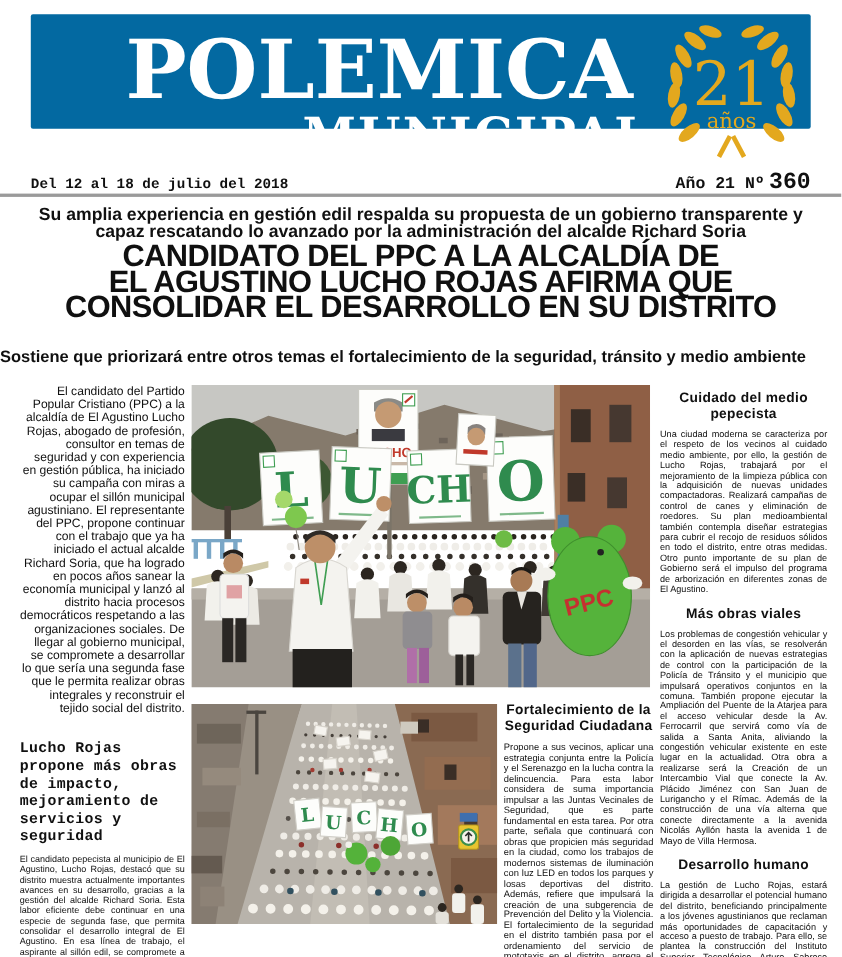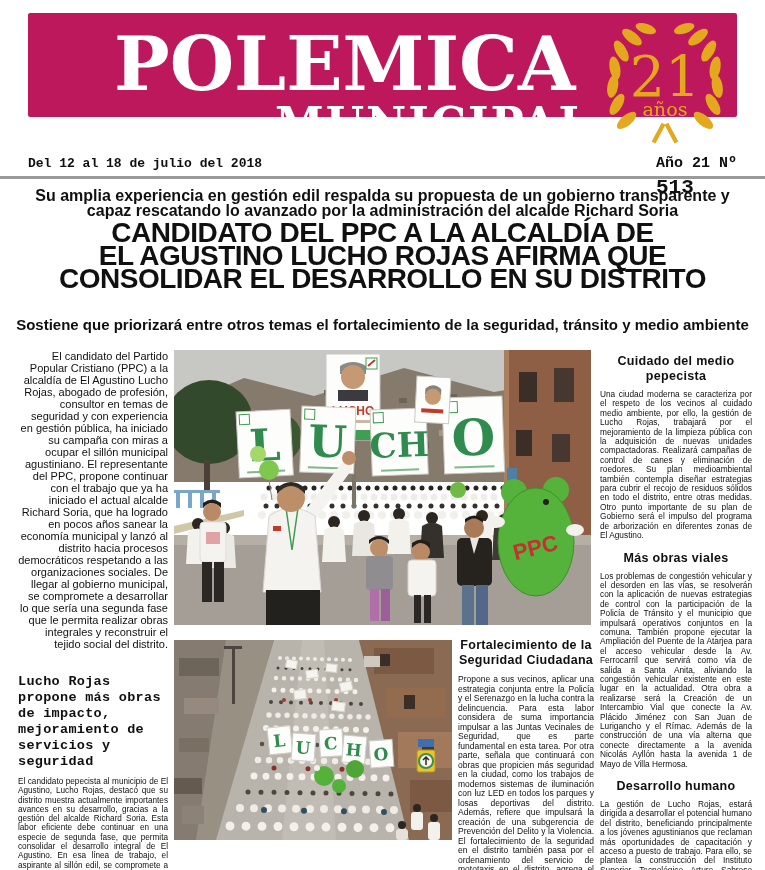"POLEMICA" .masthead { background: #be185d -> #0369a1 }
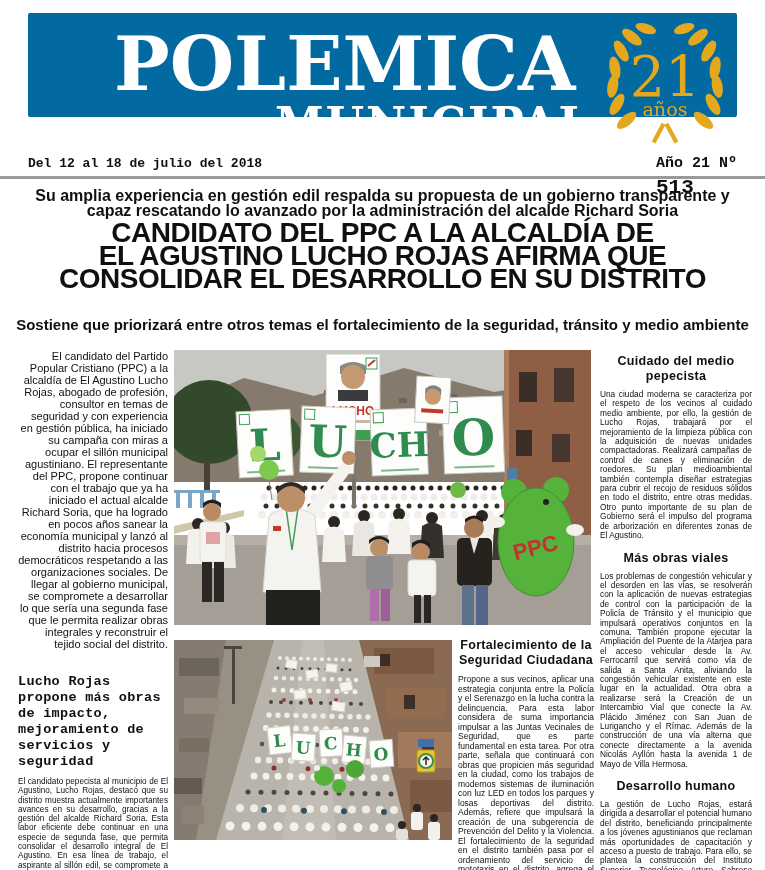"Año 21 Nº" .d-right { flex-direction: column -> none }
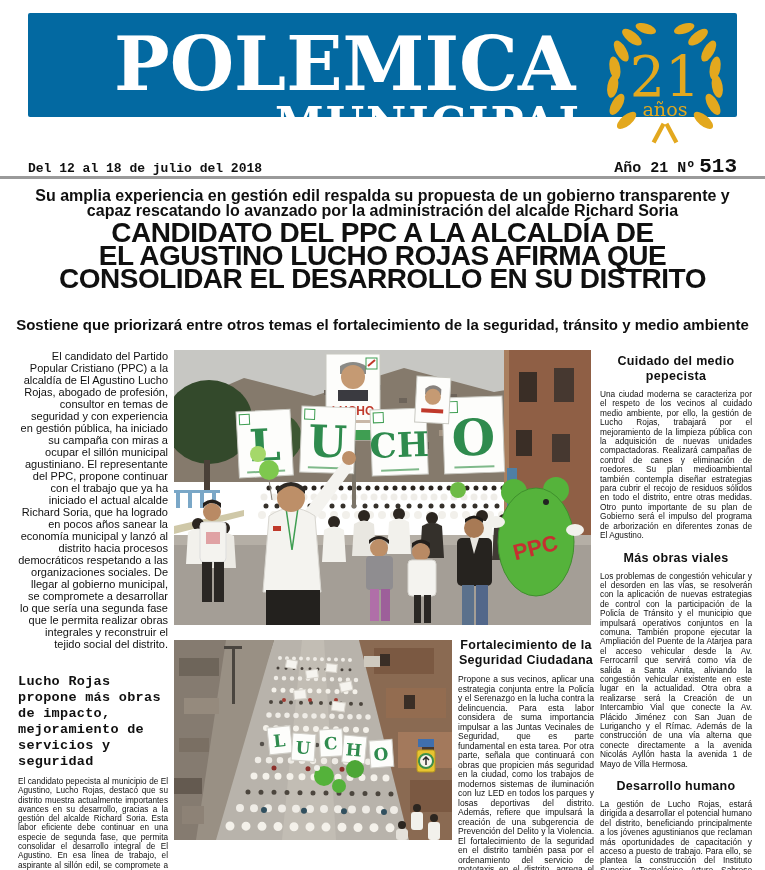"513" span.num { text: 513 -> 360 }
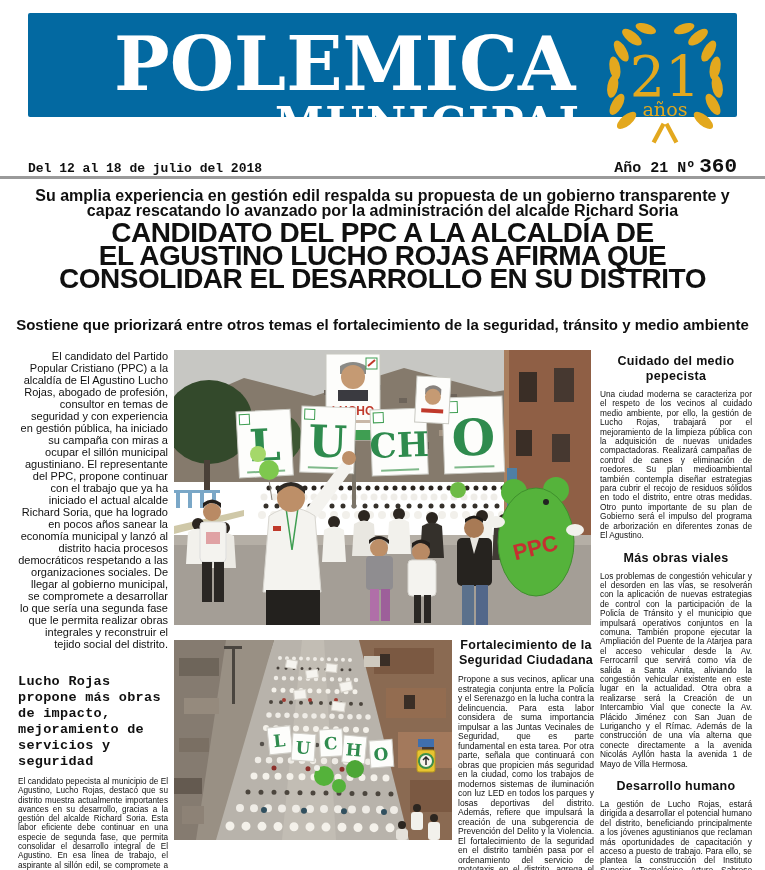"Sostiene que priorizará entre otros" .deck { text-align: center -> none }
